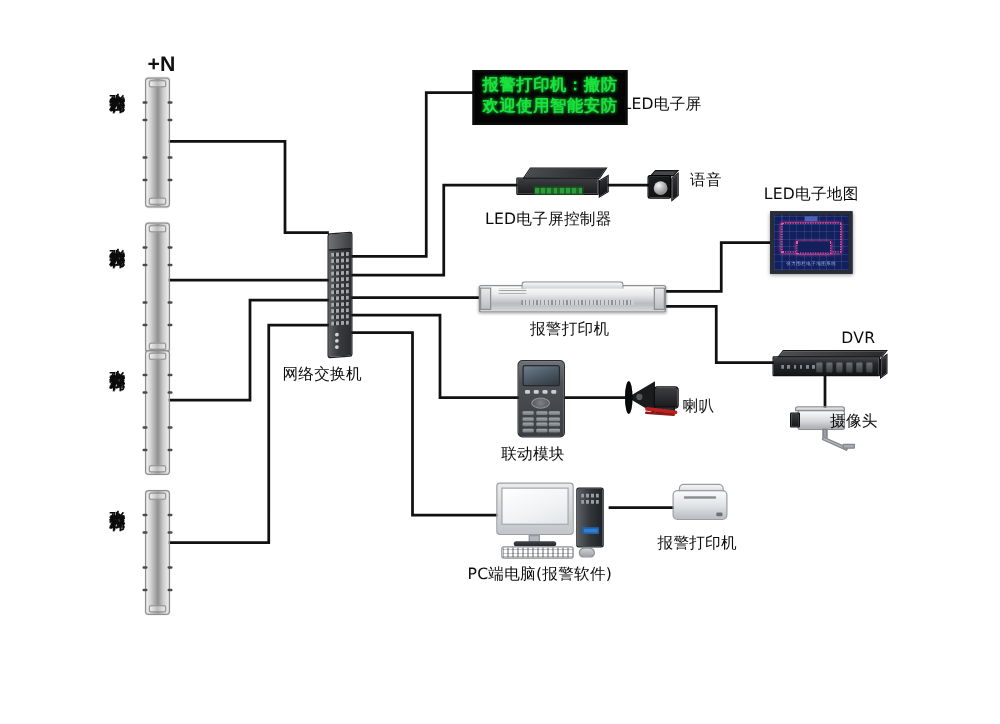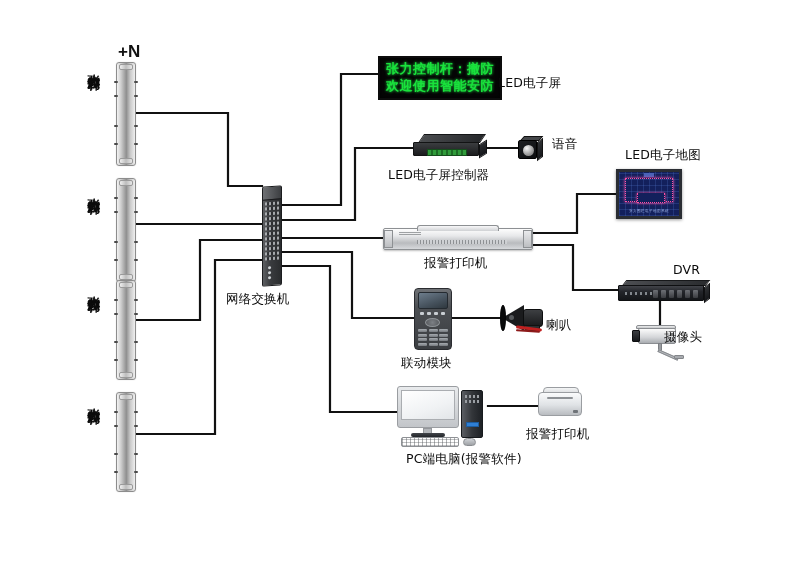"张力控制杆：撤防" div { text: 张力控制杆 -> 报警打印机 }
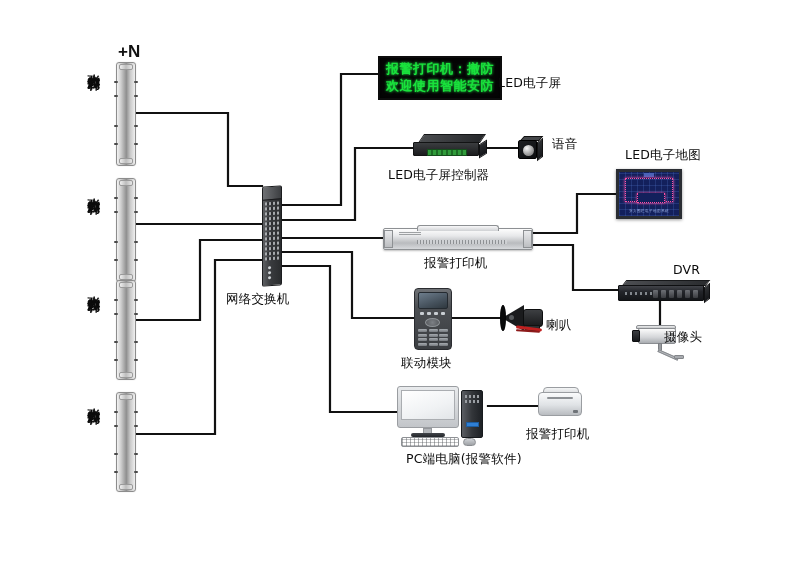"LED电子地图" div.lbl { margin-left: 14px -> none }
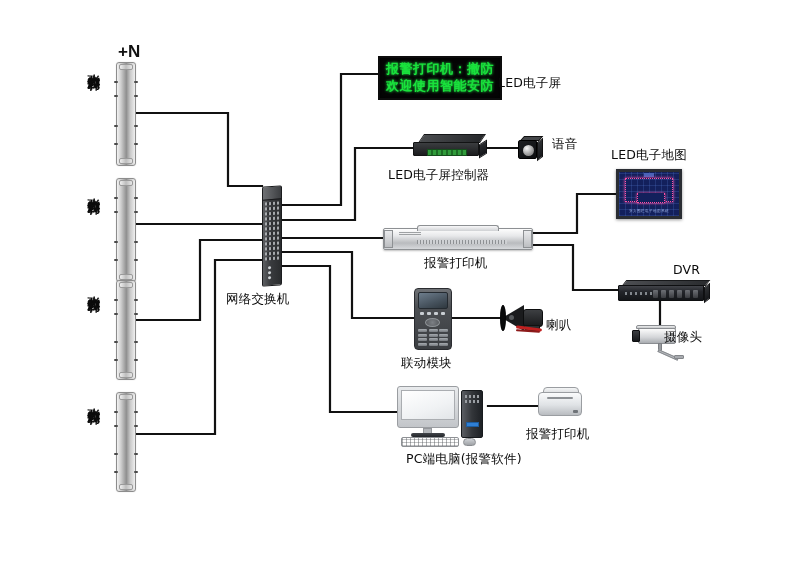"PC端电脑(报警软件)" div.lbl { margin-left: 32px -> none }
